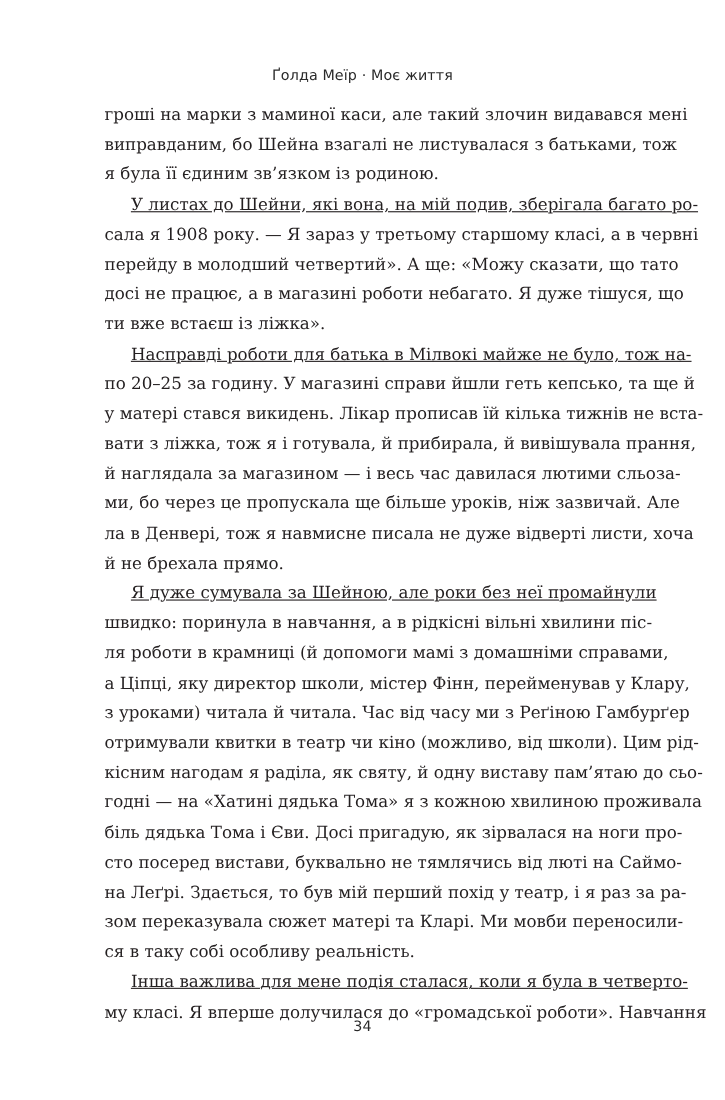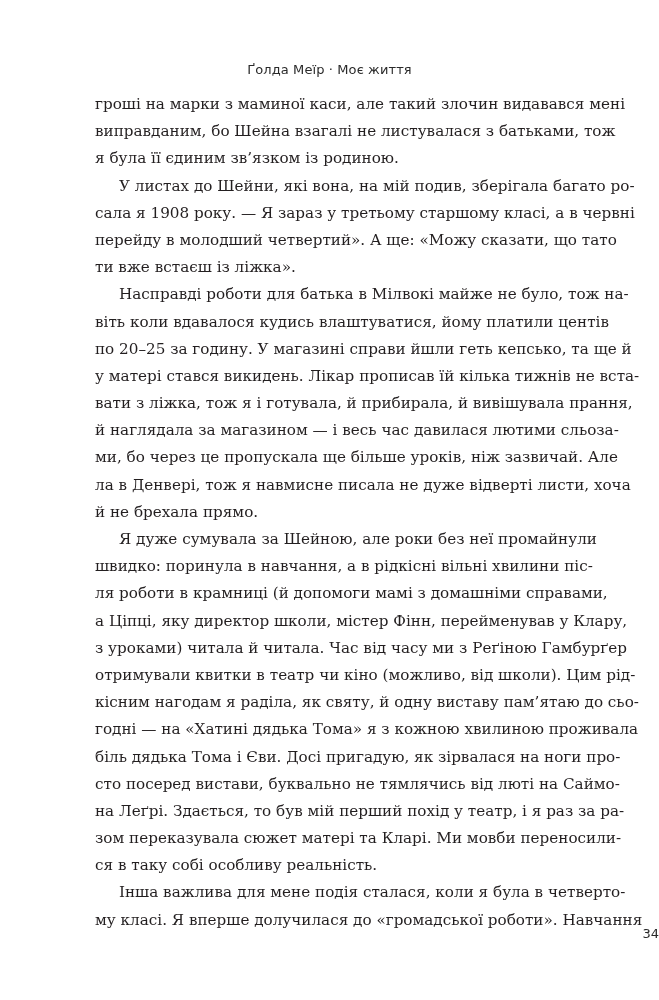"У листах до Шейни, які" .line.indent { text-decoration: none -> underline }
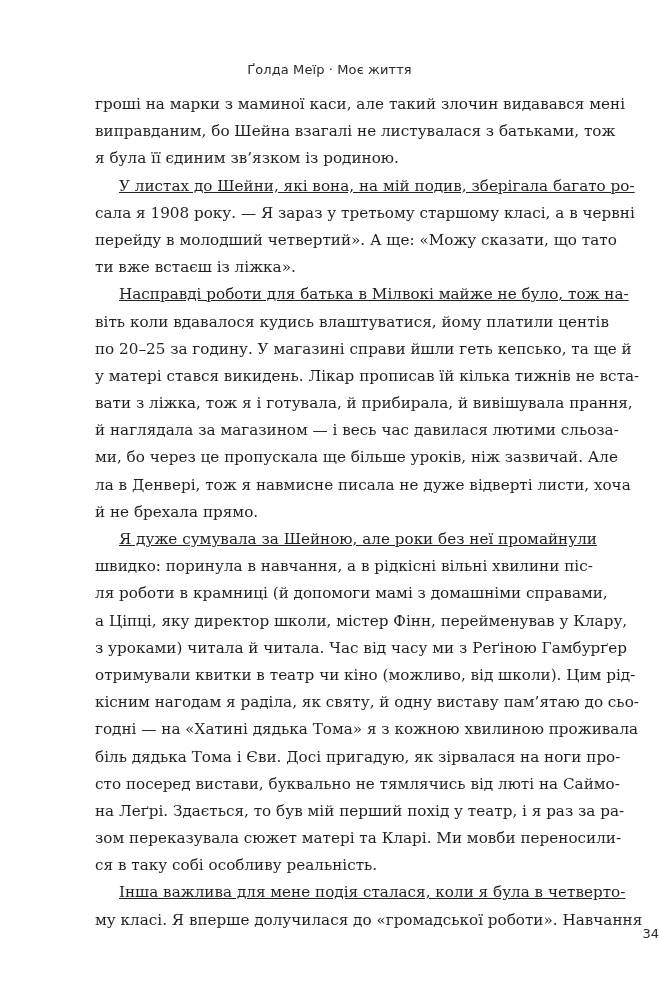"досі не працює, а в" span.line { html: none -> <span>досі не працює, а в магазині роботи небагато. Я дуже тішуся, що</span> }
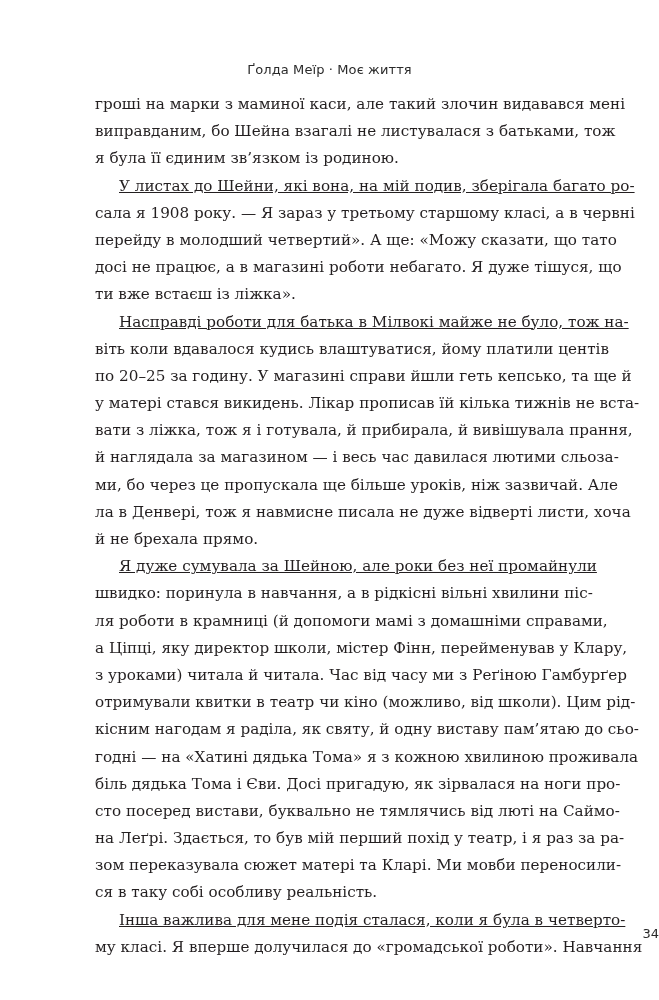"віть коли вдавалося кудись влаштуватися," span.line { html: <span>віть коли вдавалося кудись влаштуватися, йому платили центів</span> -> none }
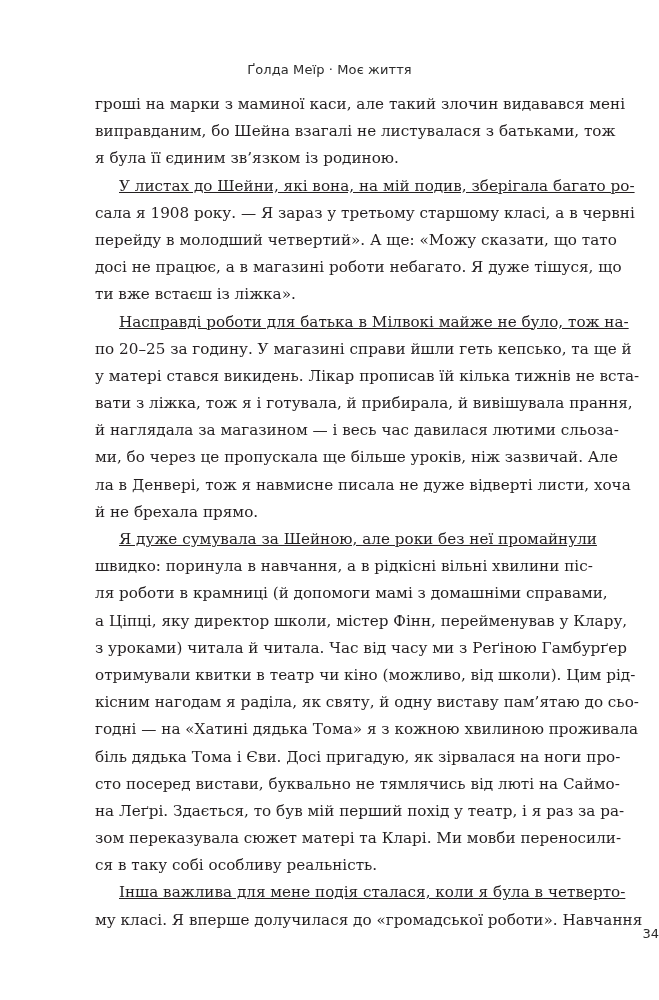"34" .folio { text-align: right -> center }
